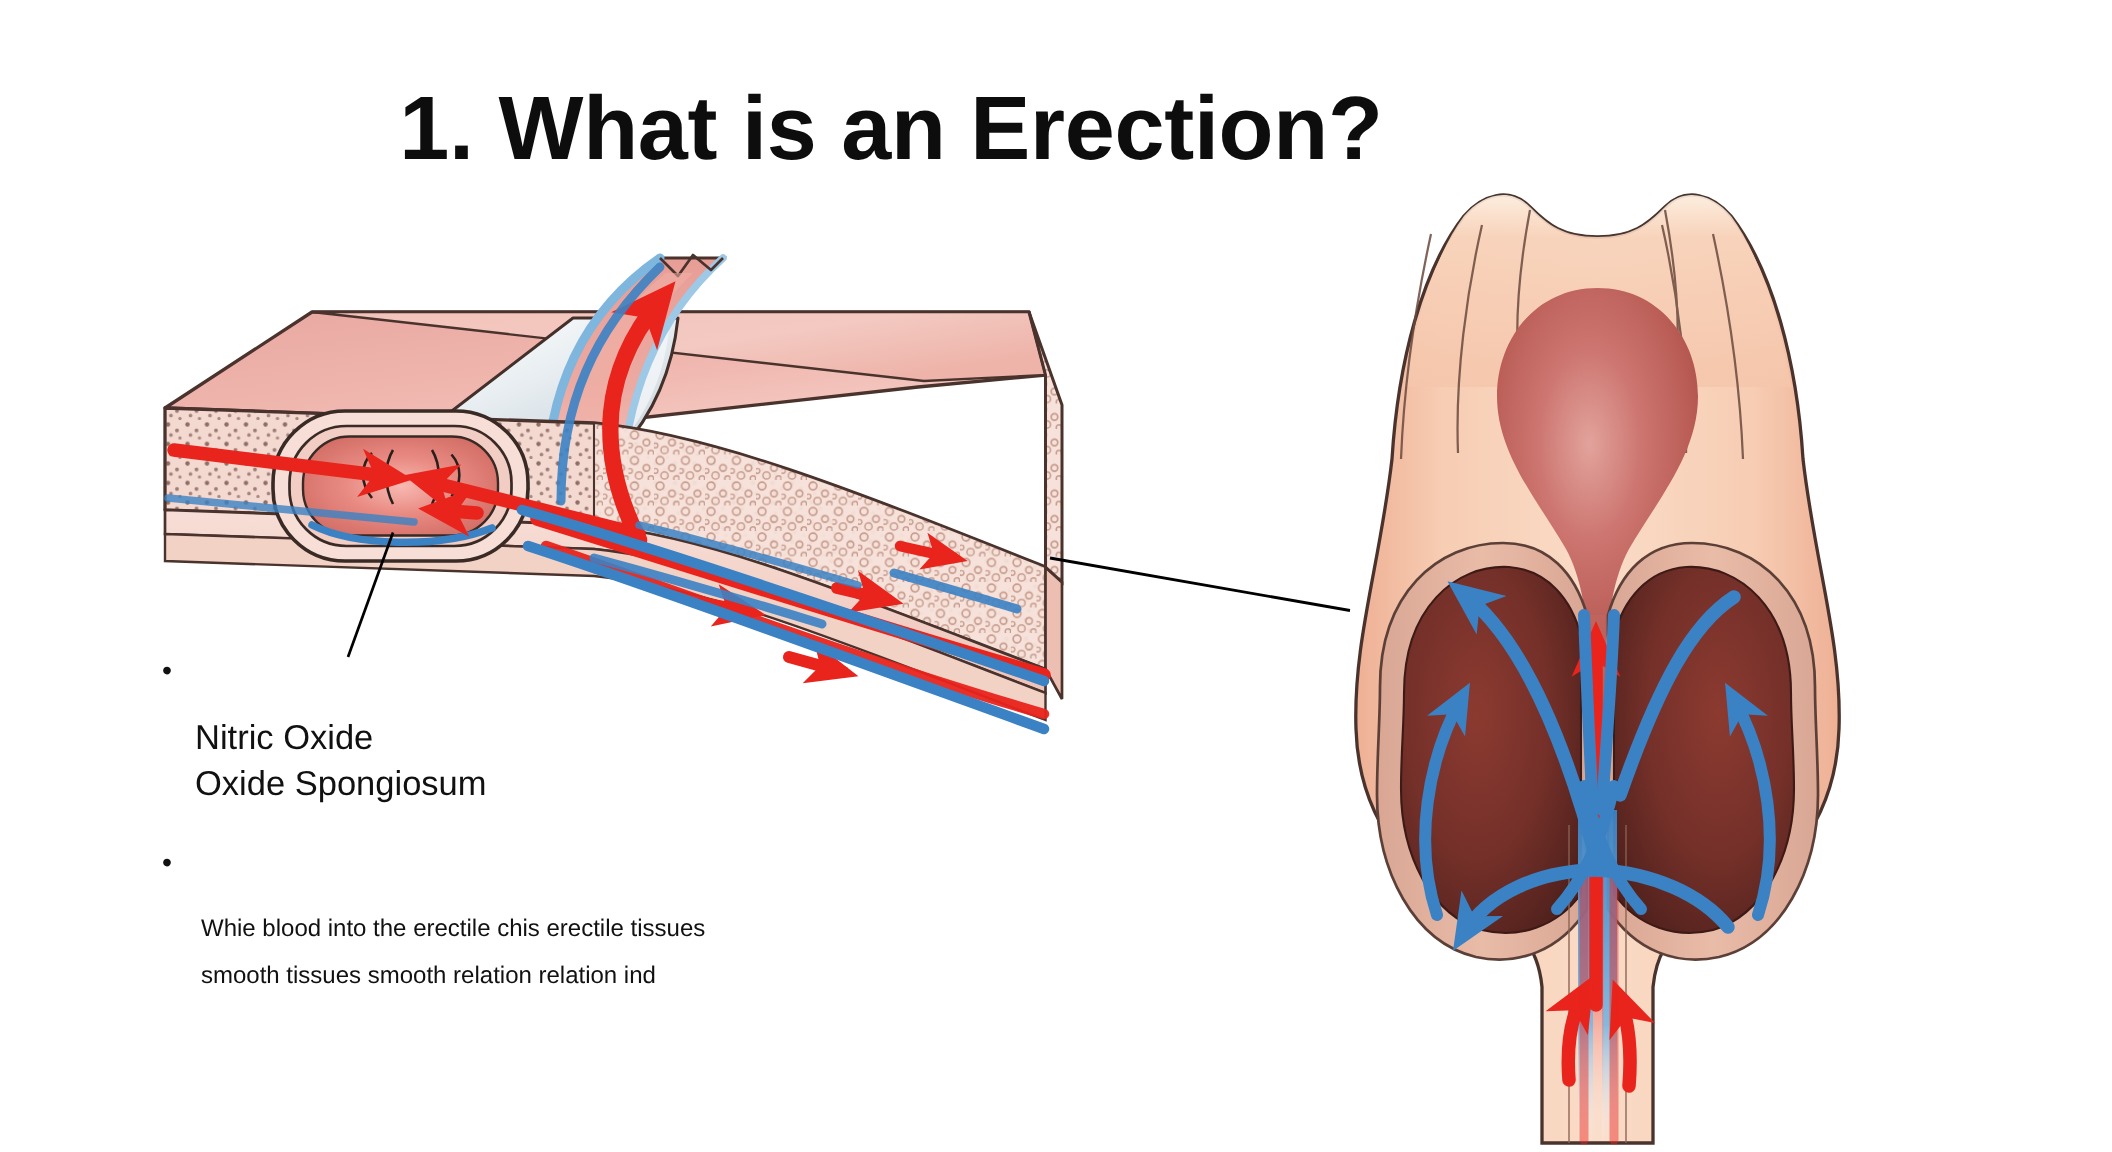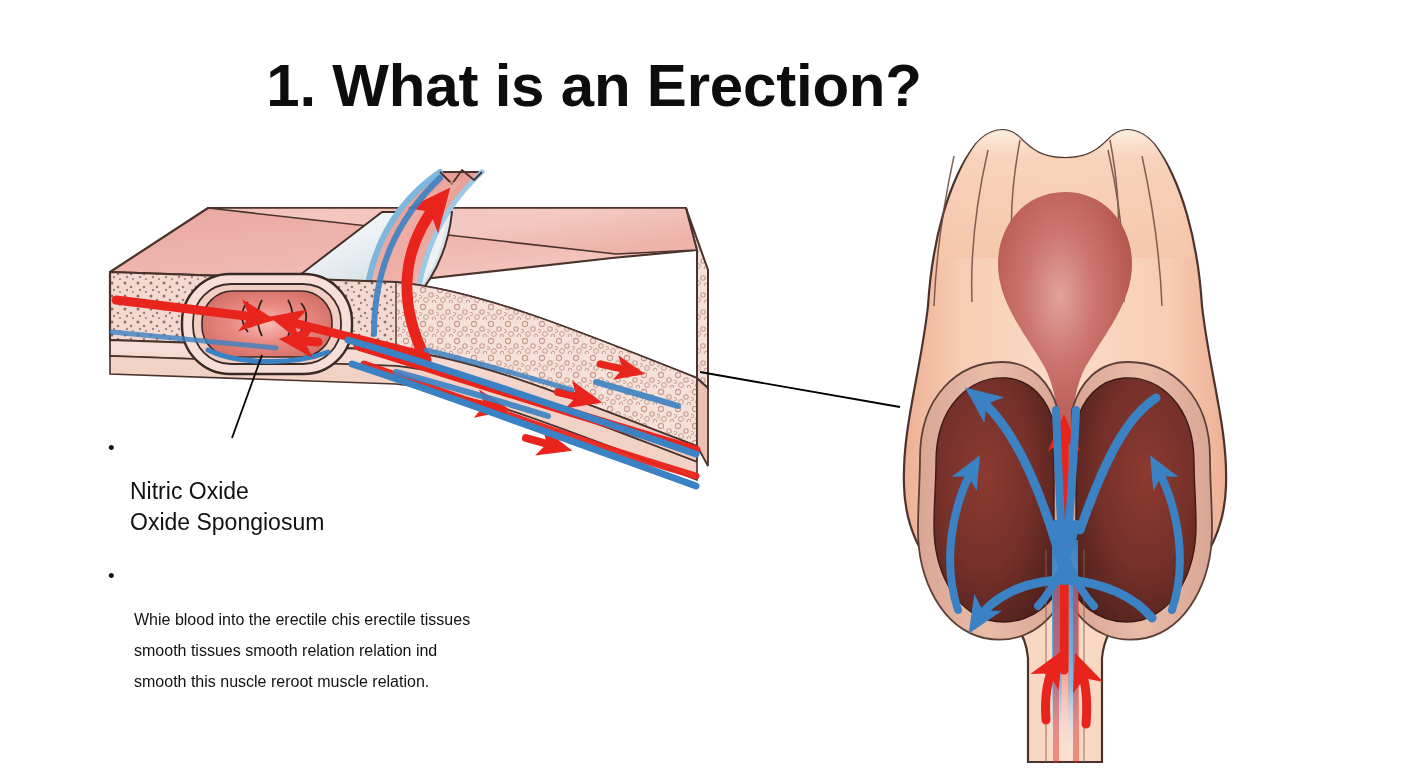"smooth this nuscle reroot muscle" div.bline { html: <div>smooth this nuscle reroot muscle relation.</div> -> none }
